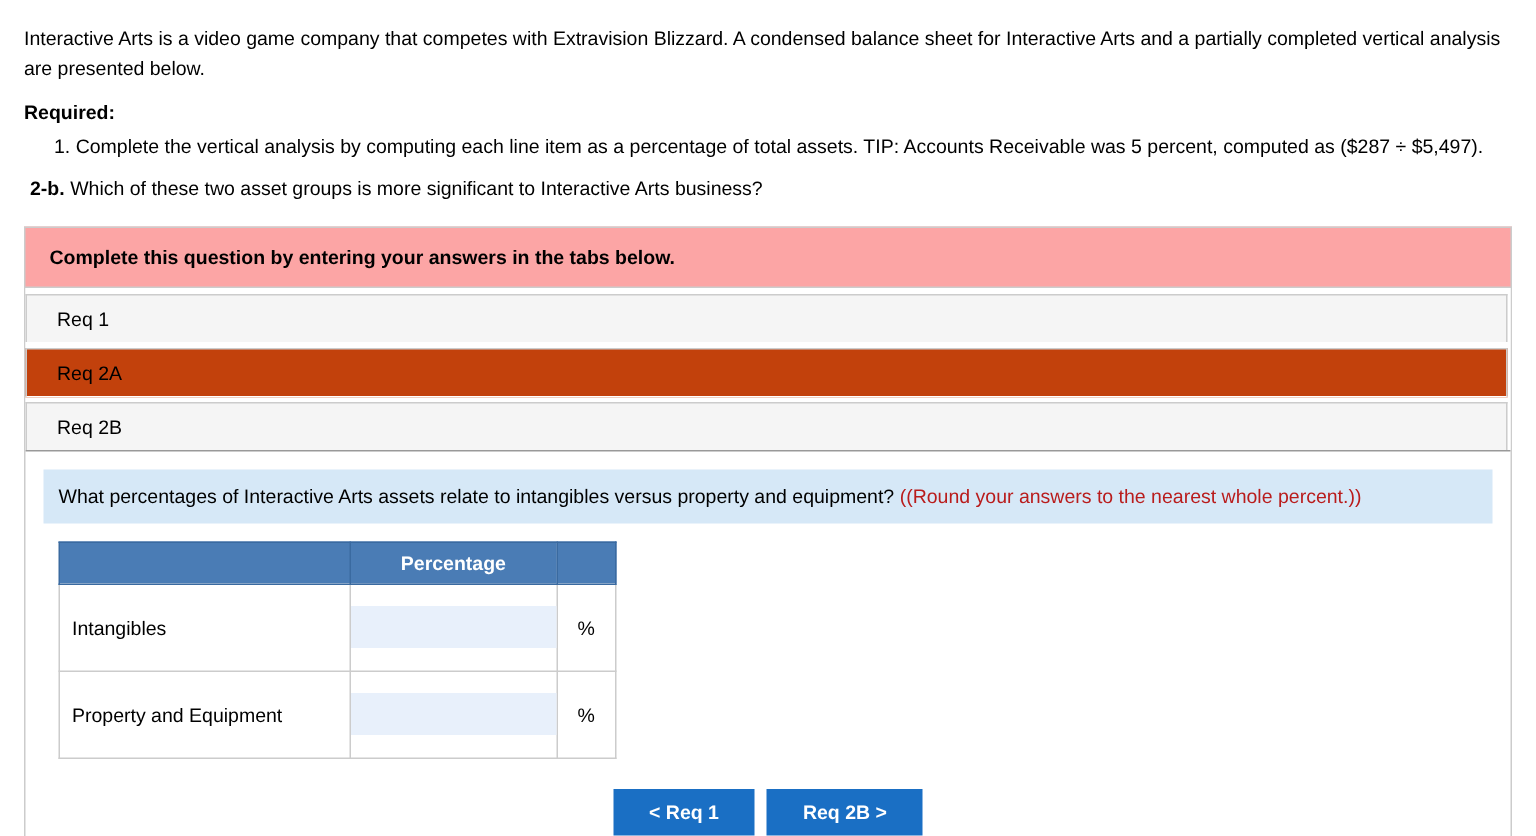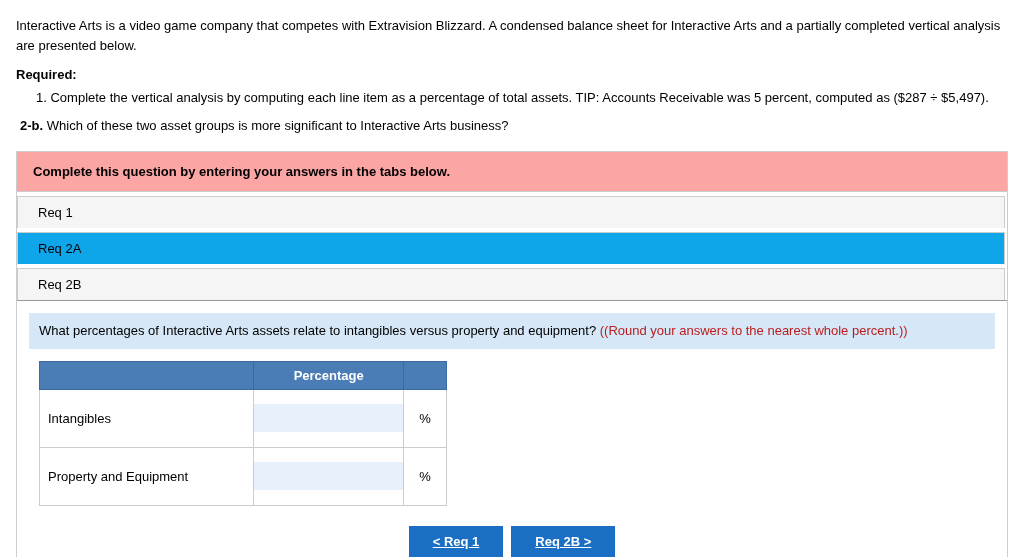"Req 2A" .tab.active { background: #0ea5e9 -> #c2410c }
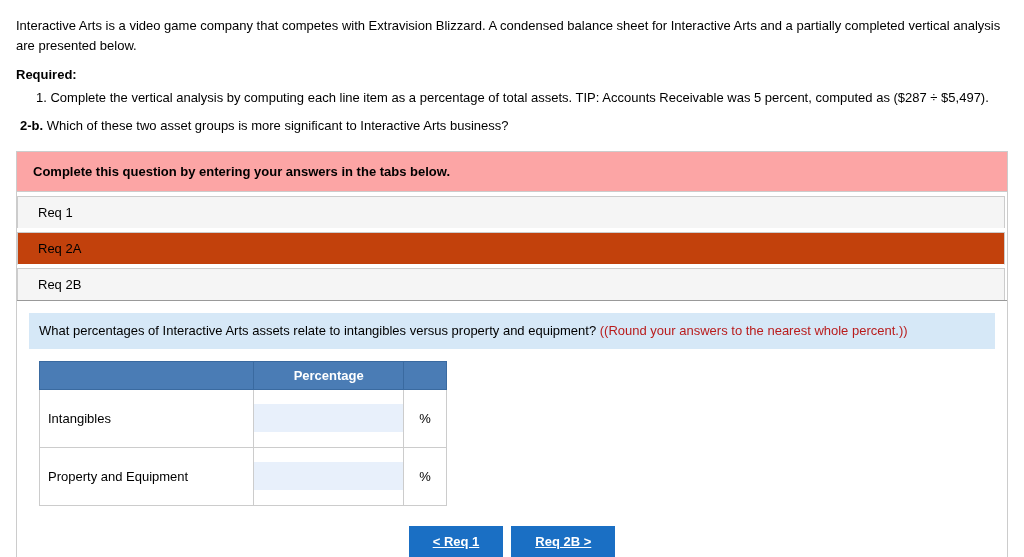"Percentage" .data-table { width: 408px -> 372px }
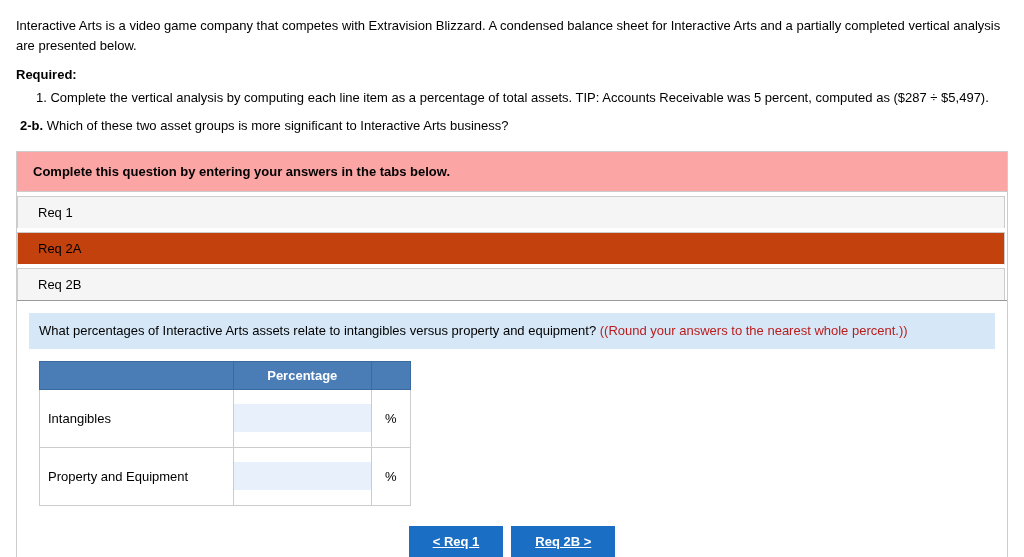"< Req 1" .nav-button { text-decoration: underline -> none }
